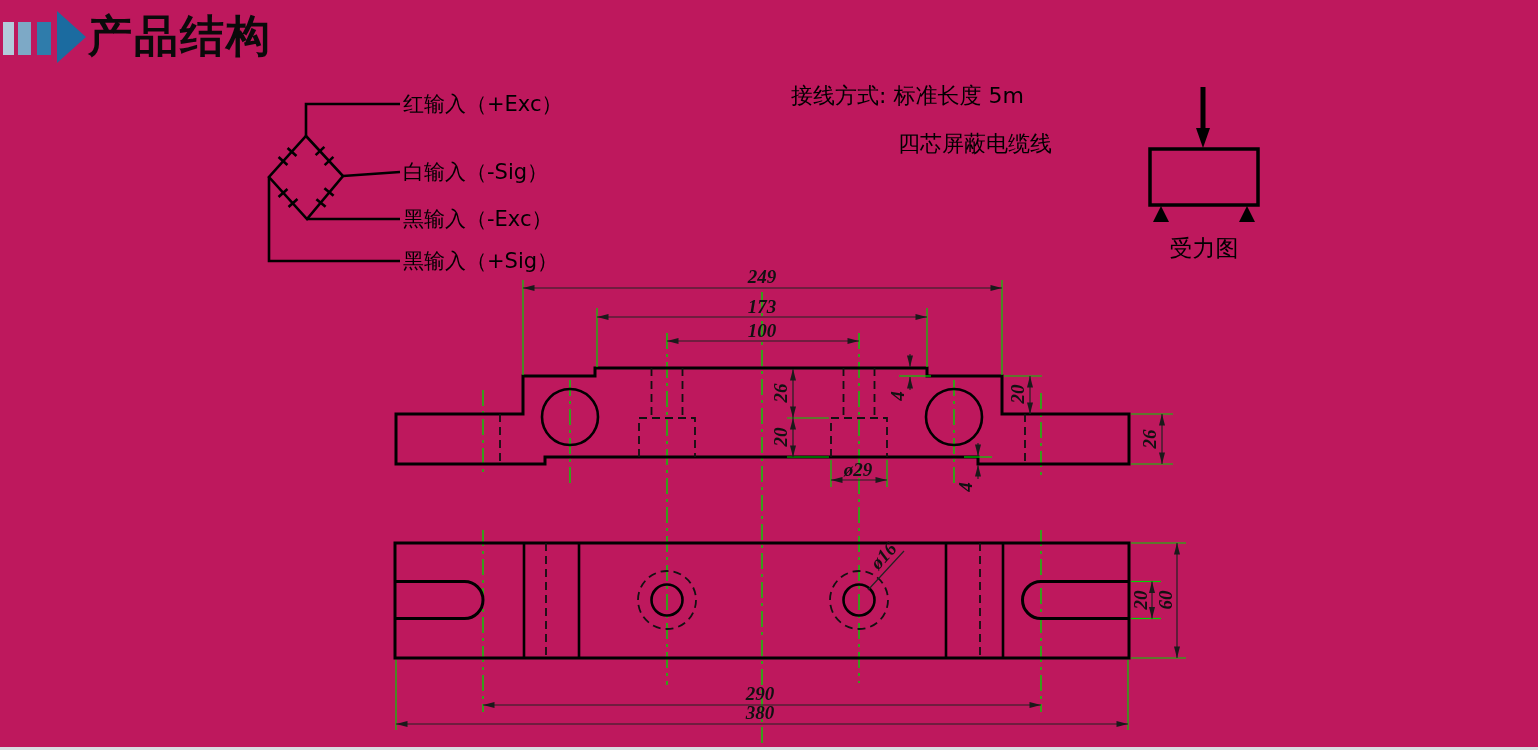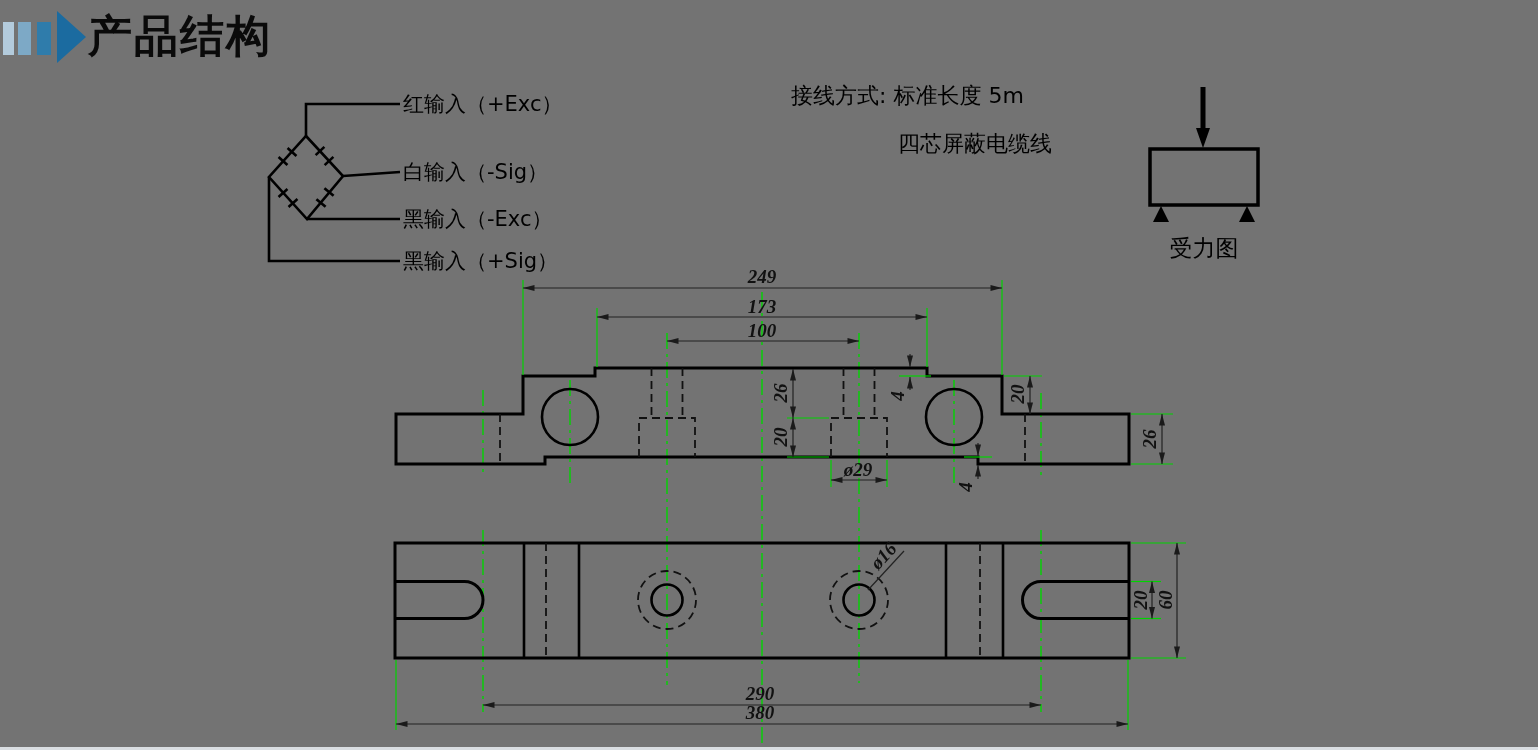"产品结构" .stage { background: #737373 -> #be185d }
